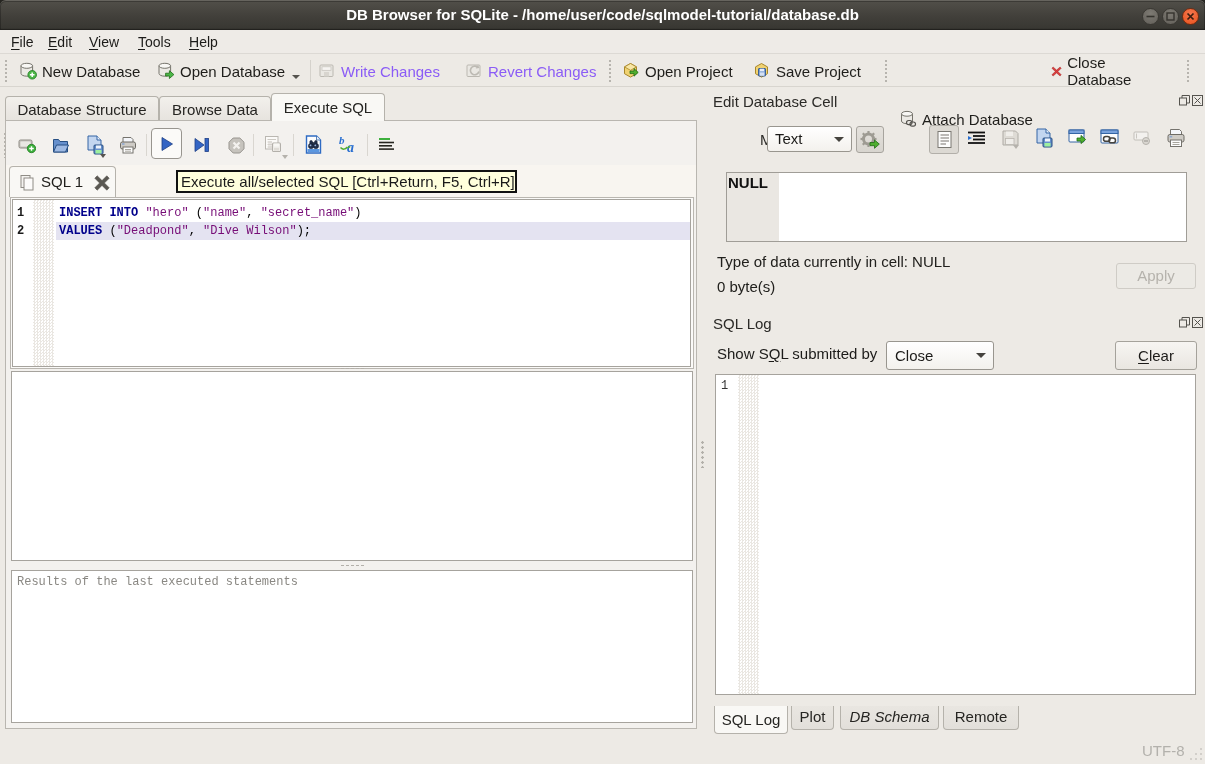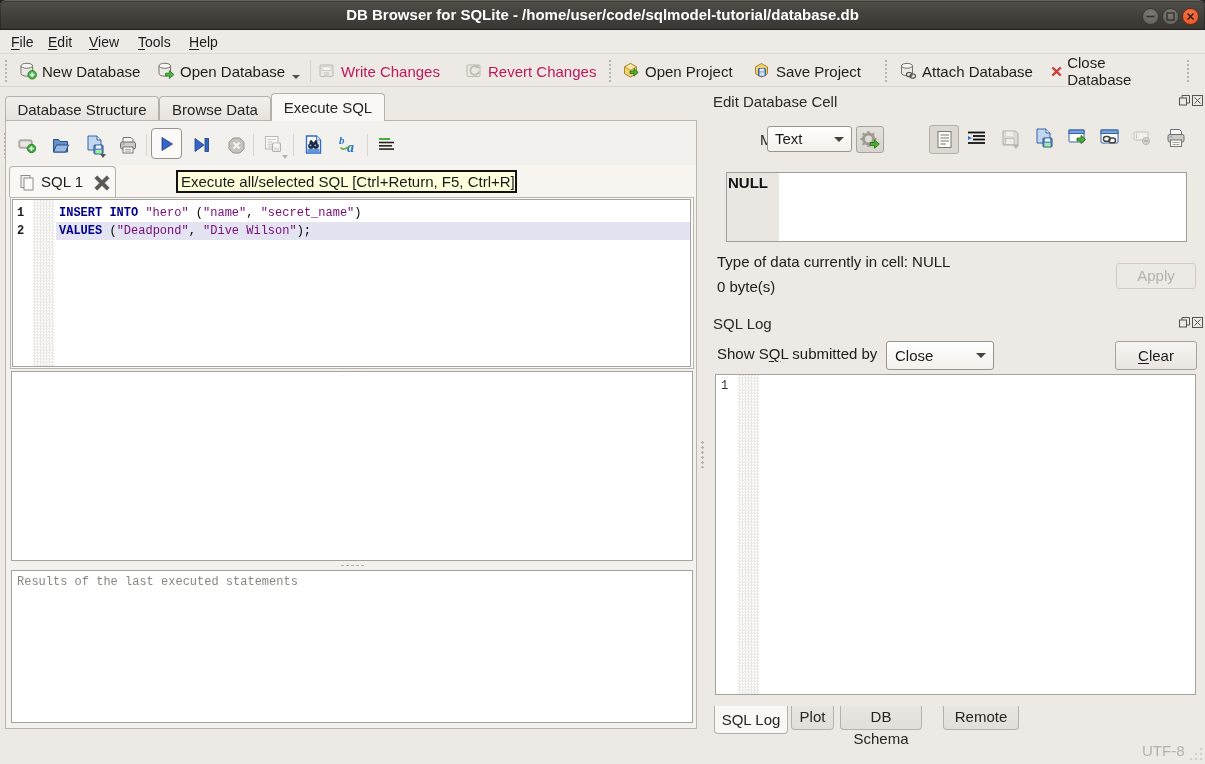"Write Changes" .tbtn.disabled { color: #be185d -> #8b5cf6 }
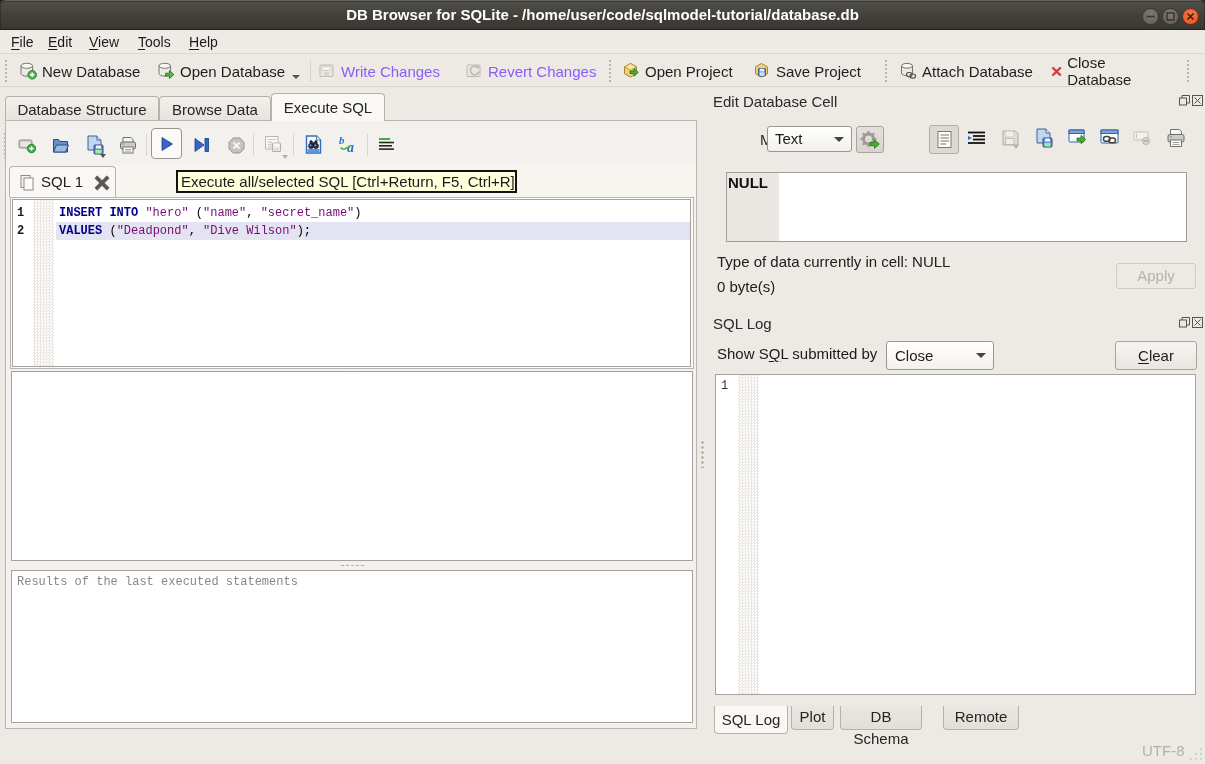"Attach Database" div.tbtn { margin-top: none -> 48px }
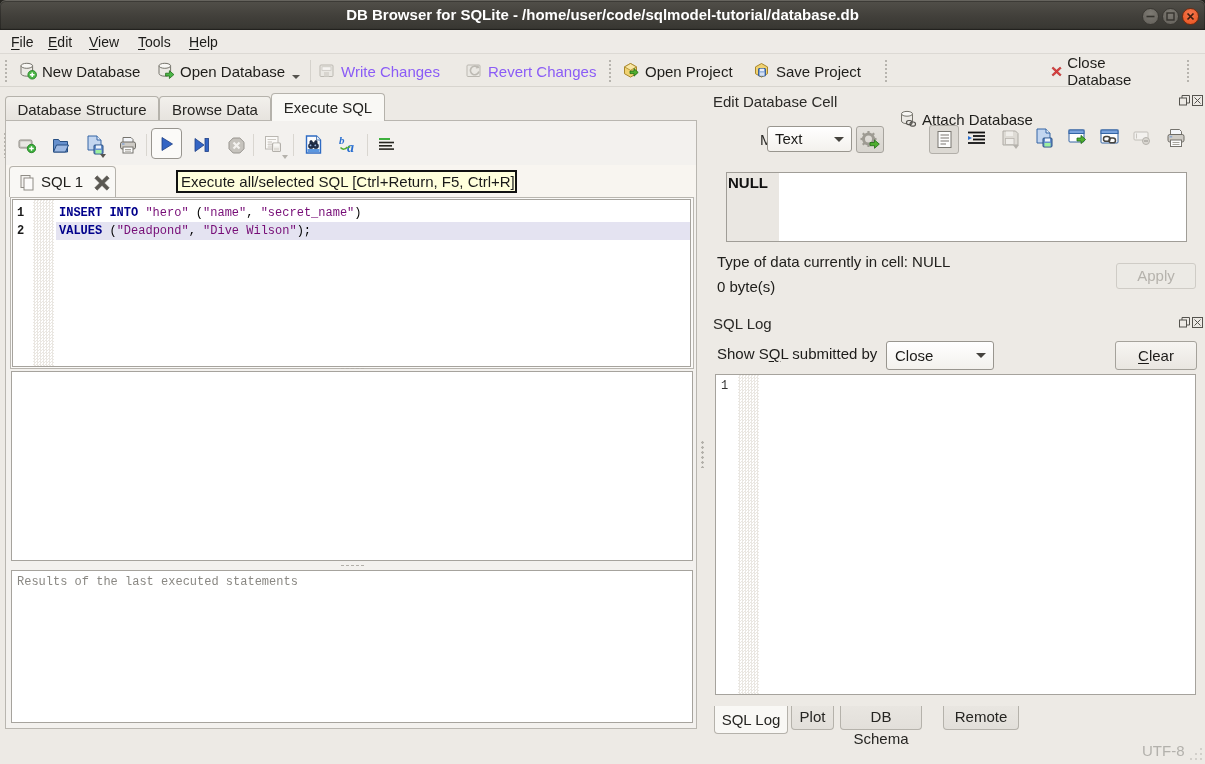"DB Schema" div.btab { font-style: none -> italic; width: 82px -> 99px }
